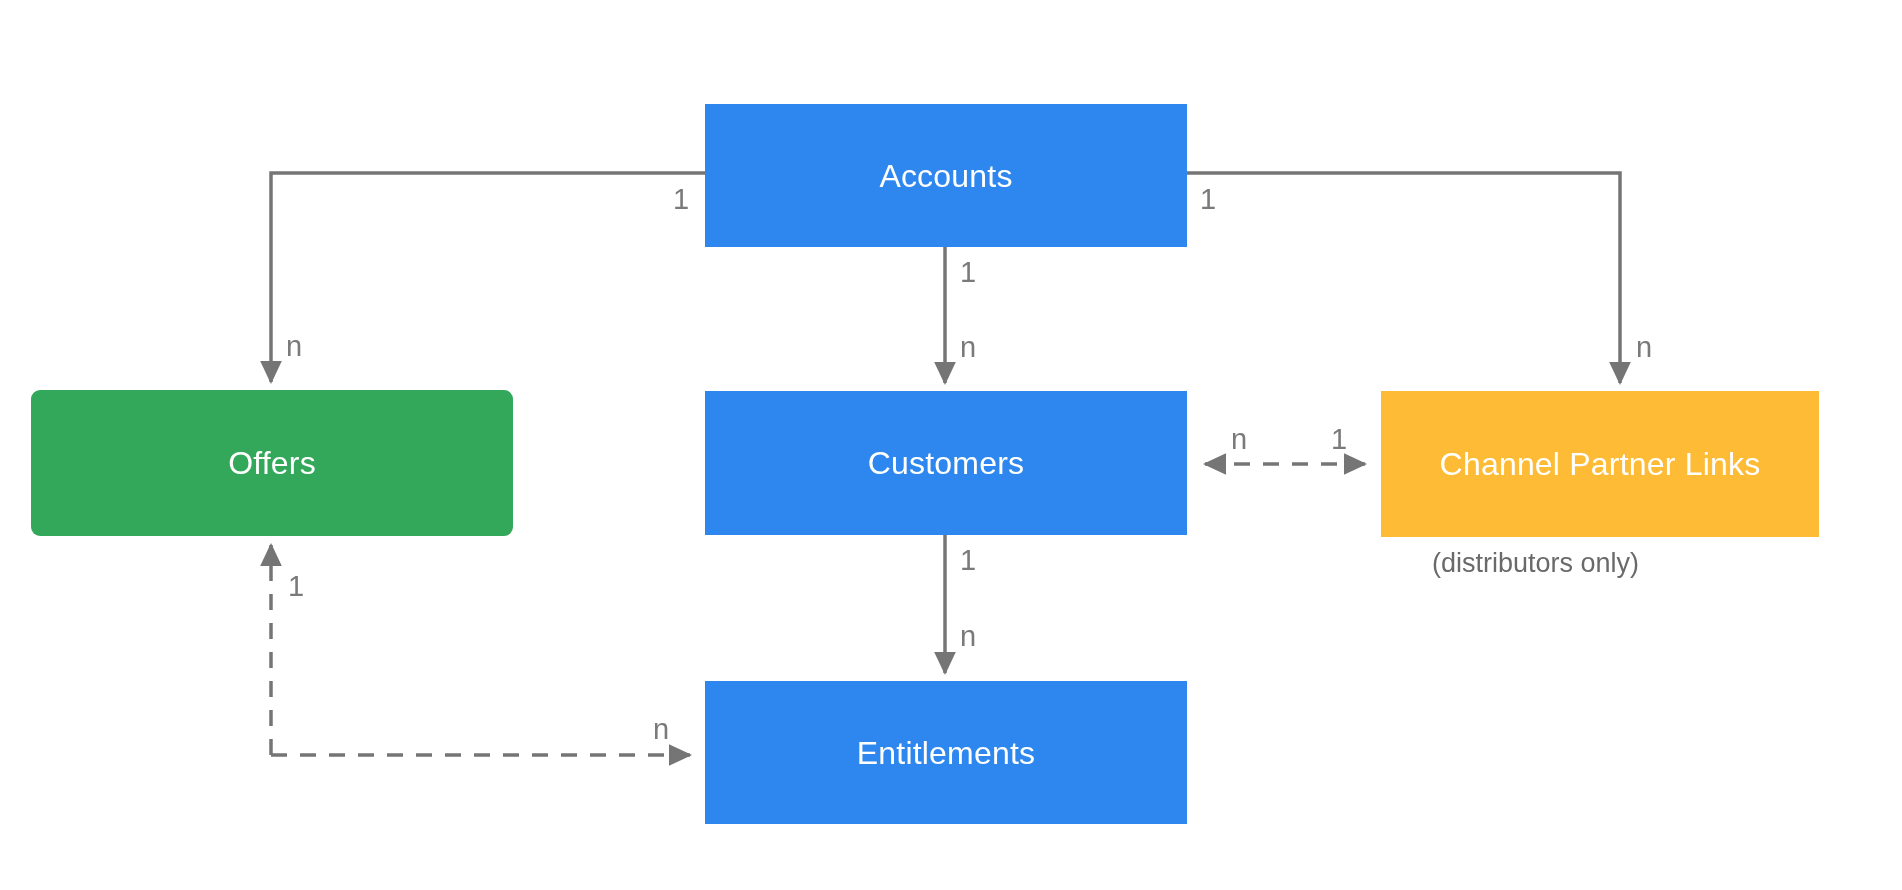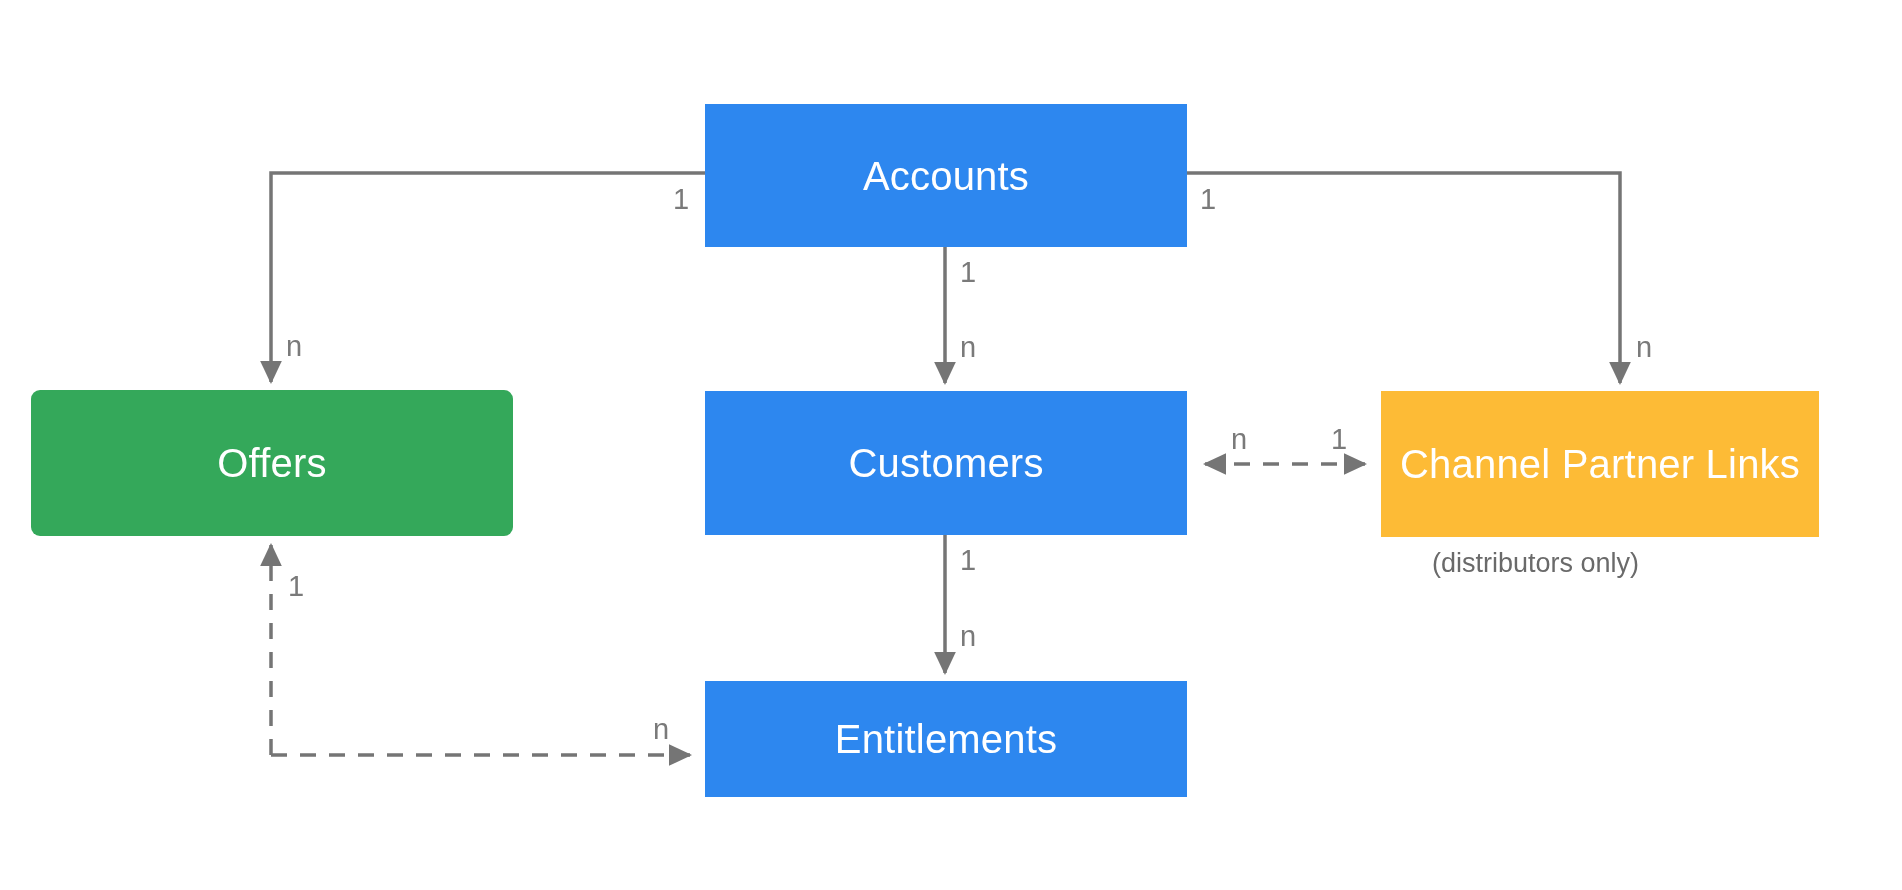"Accounts" .node { font-size: 40px -> 32px }
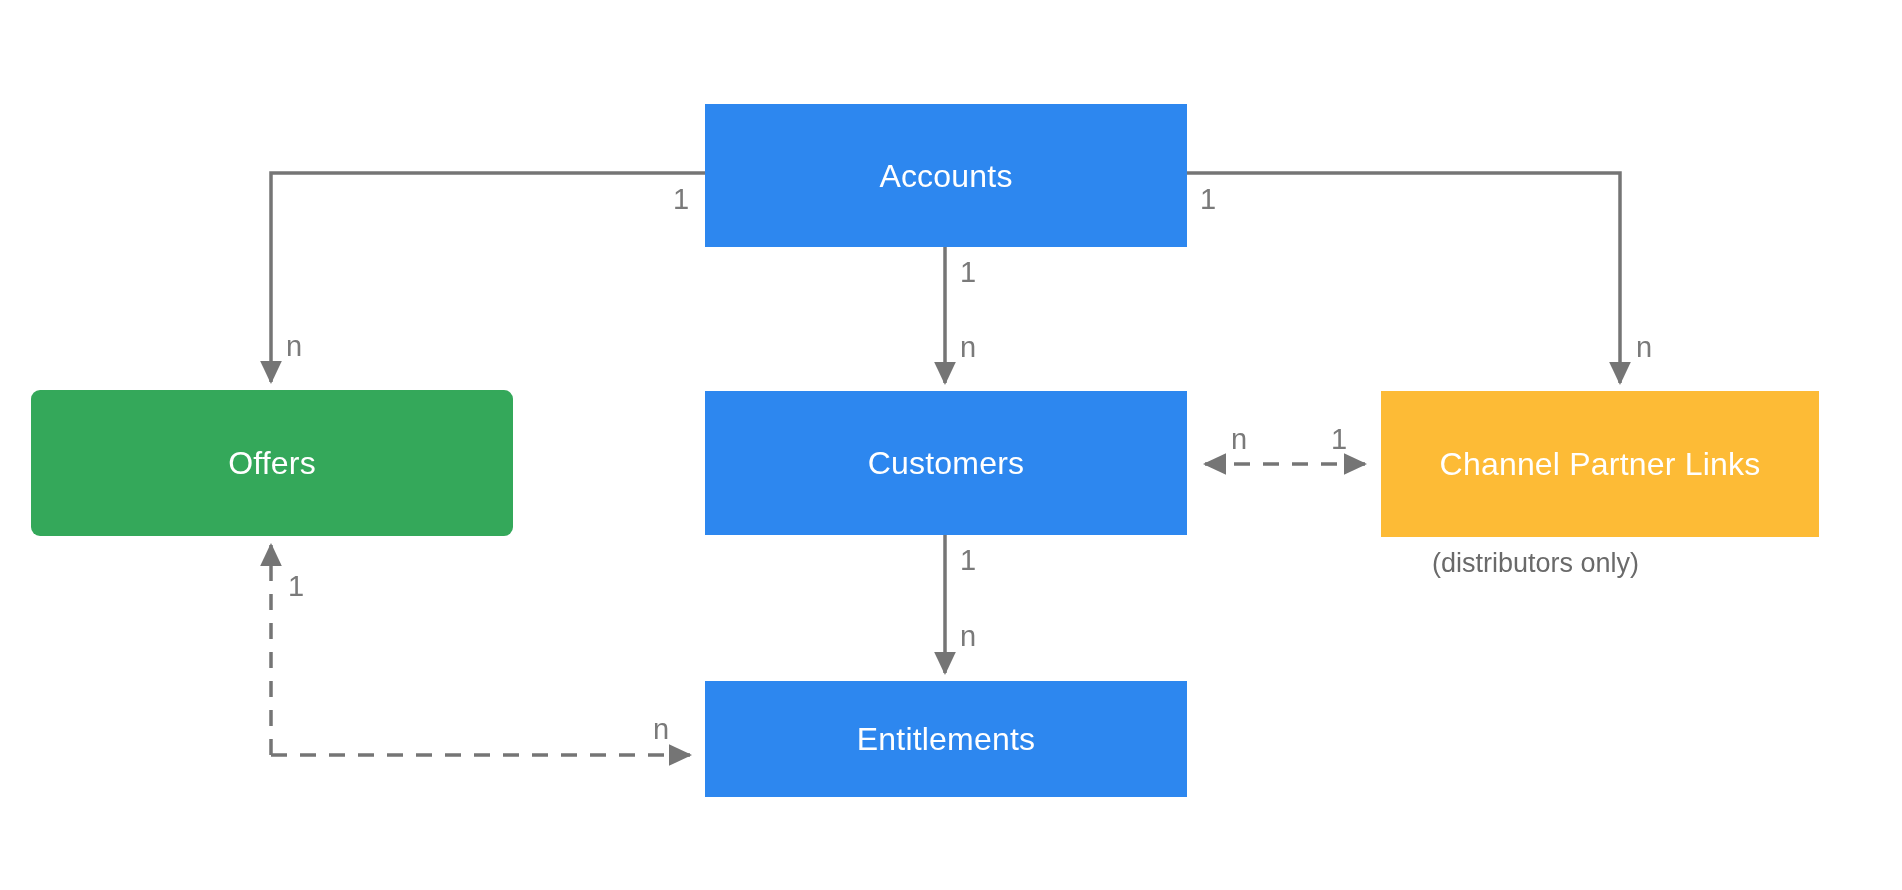"Entitlements" .node-entitle { height: 116px -> 143px }
